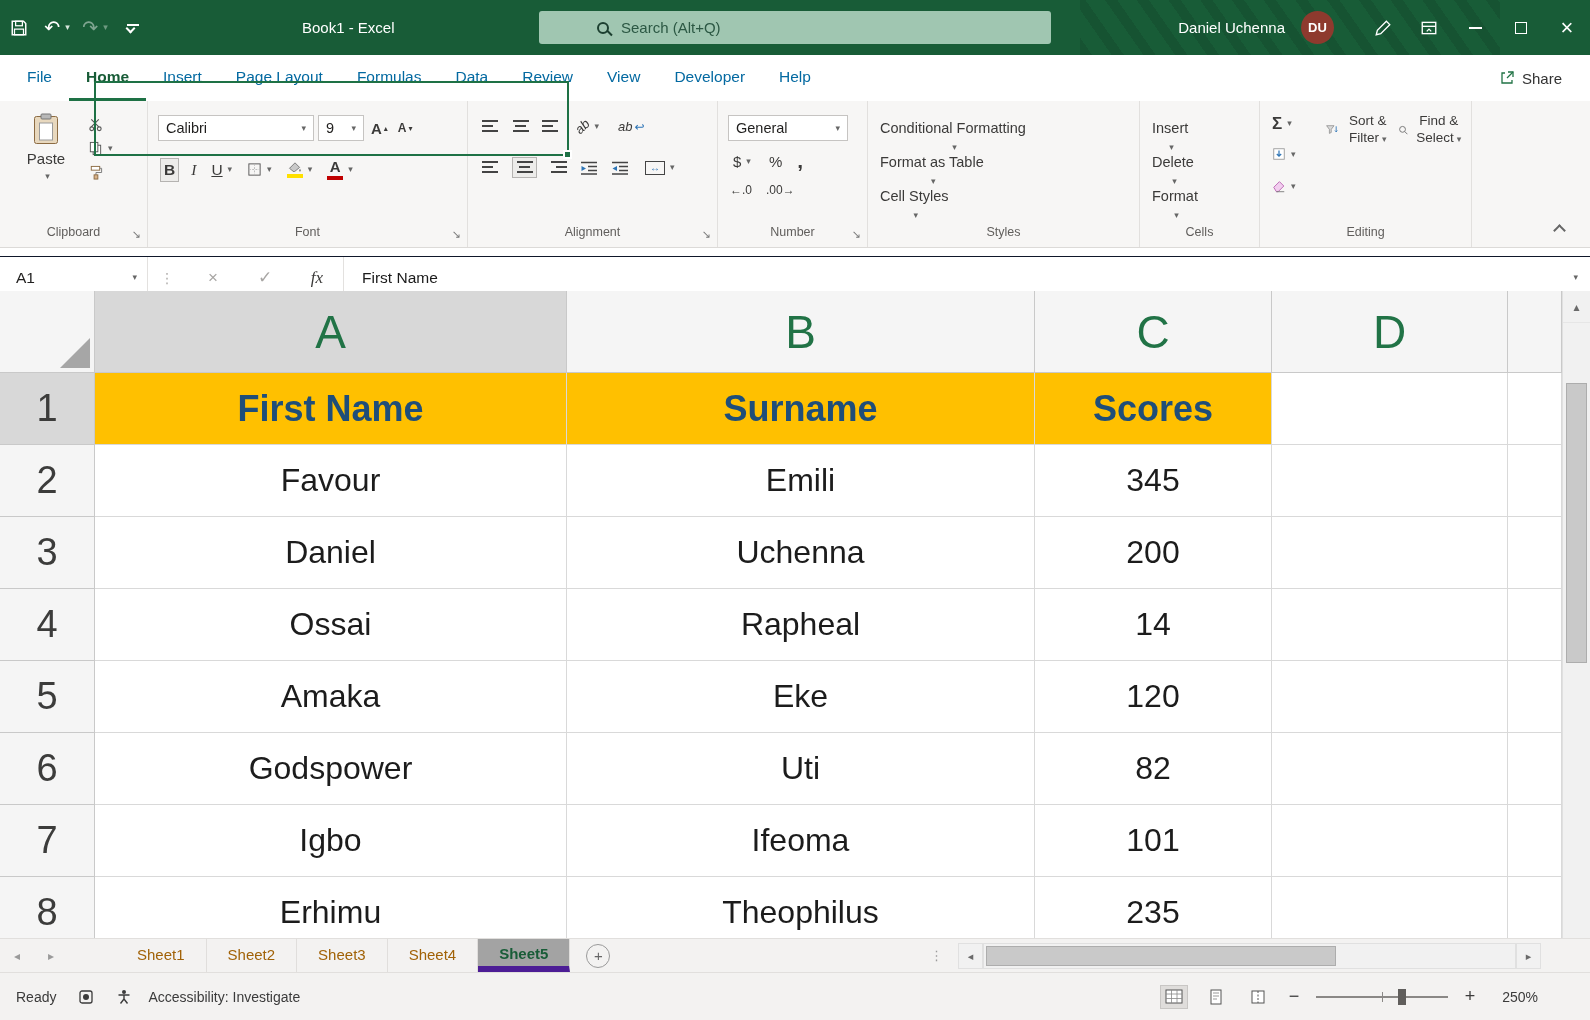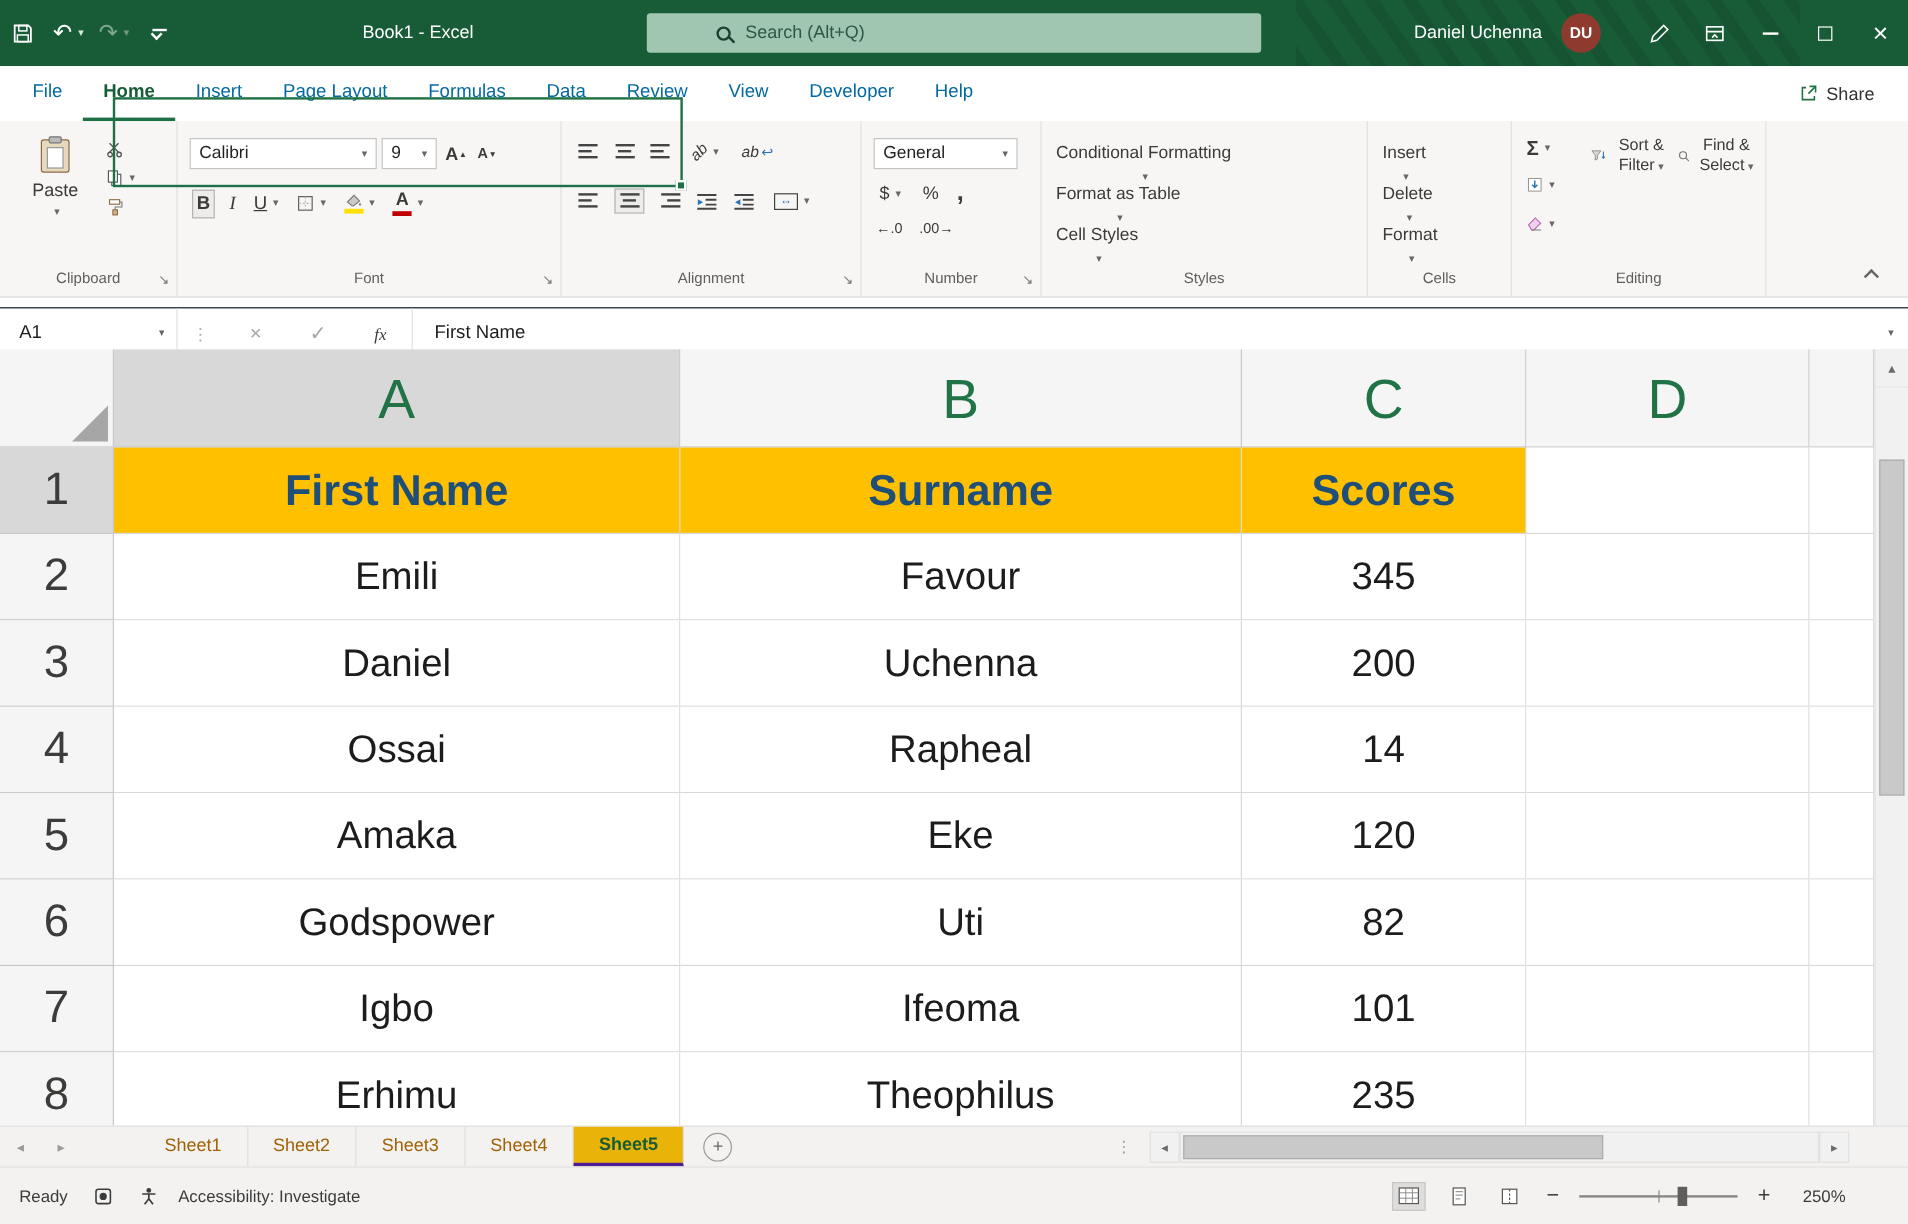"fx" .fx { font-size: 14px -> 17px }
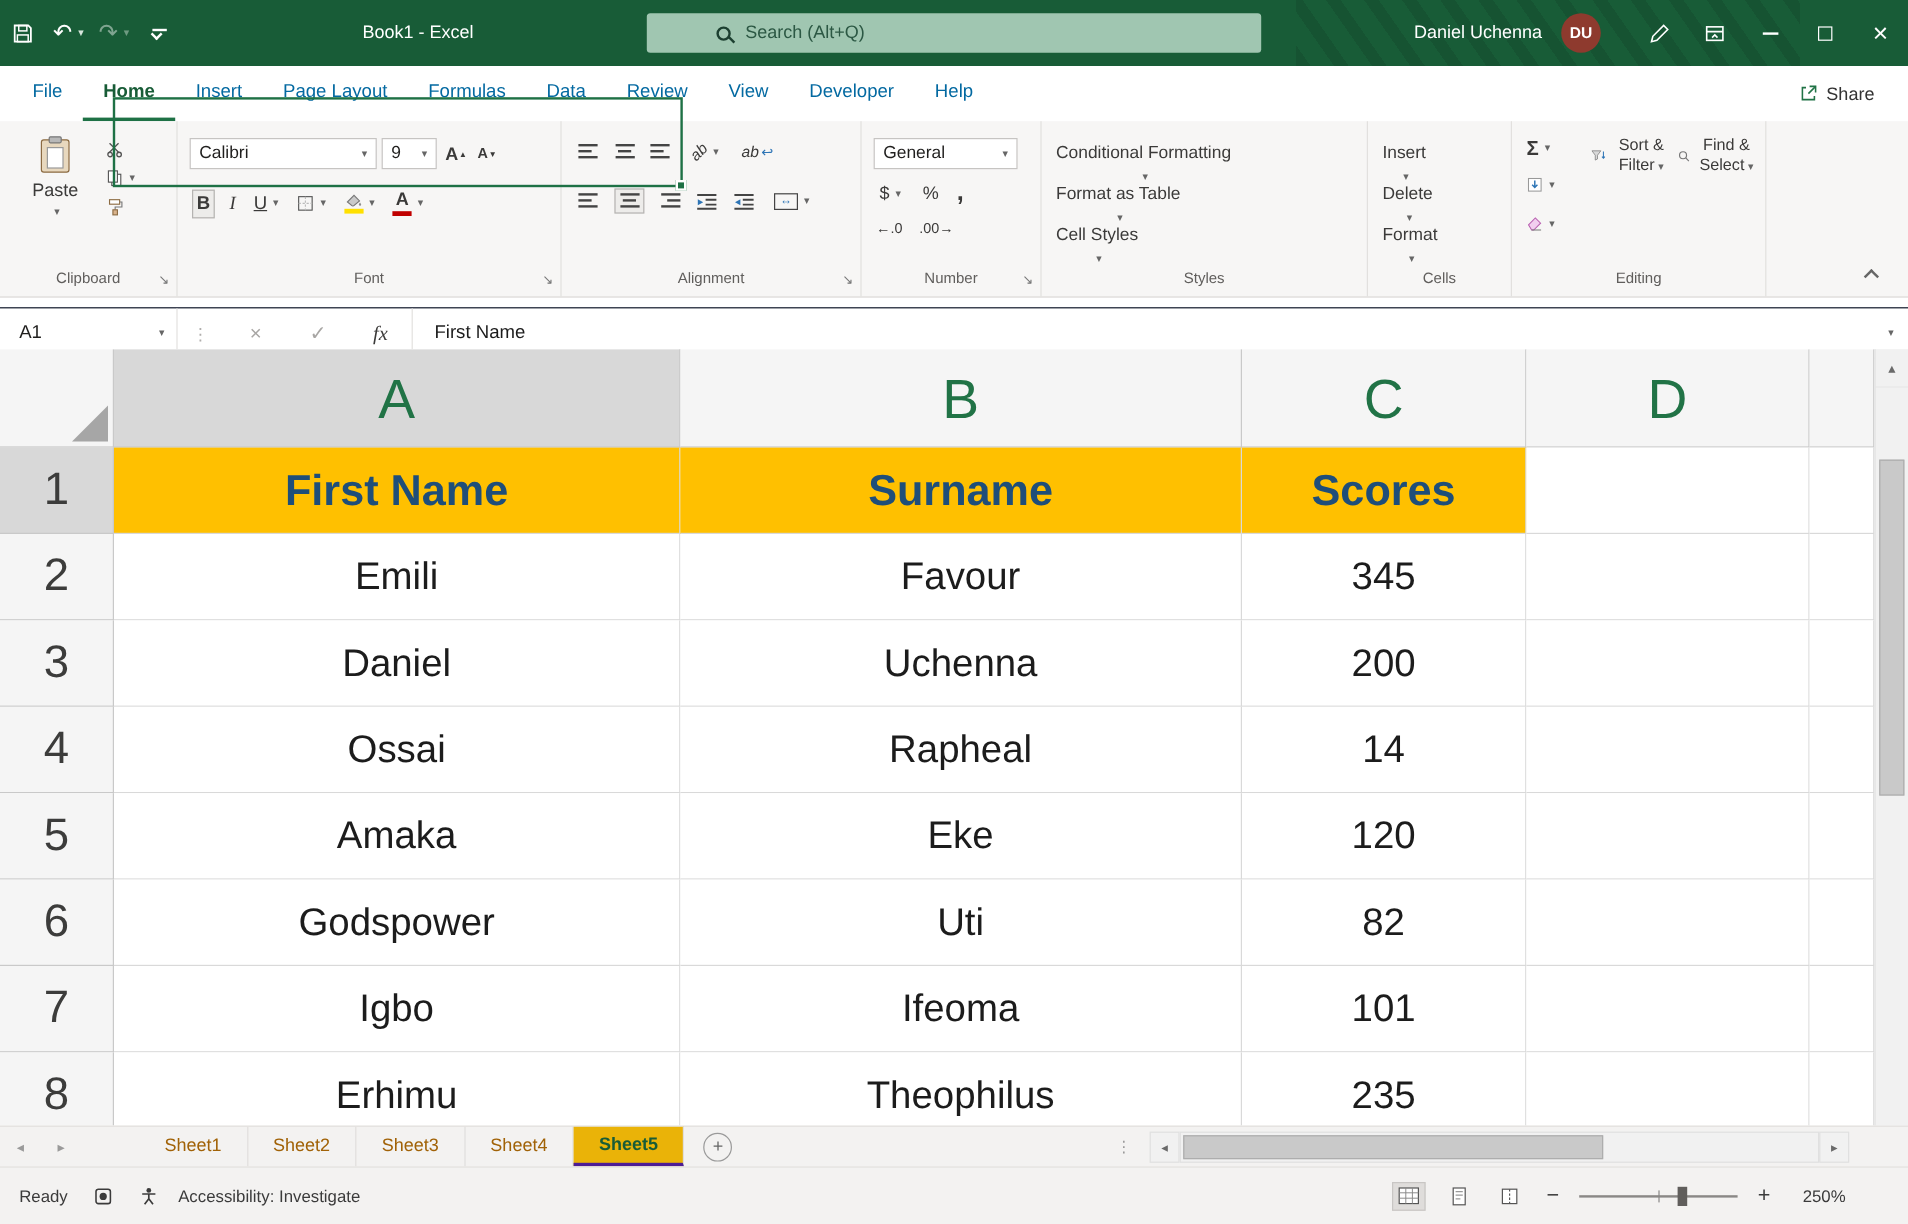"Emili" div.cd { order: before "Favour" -> after "Favour" }
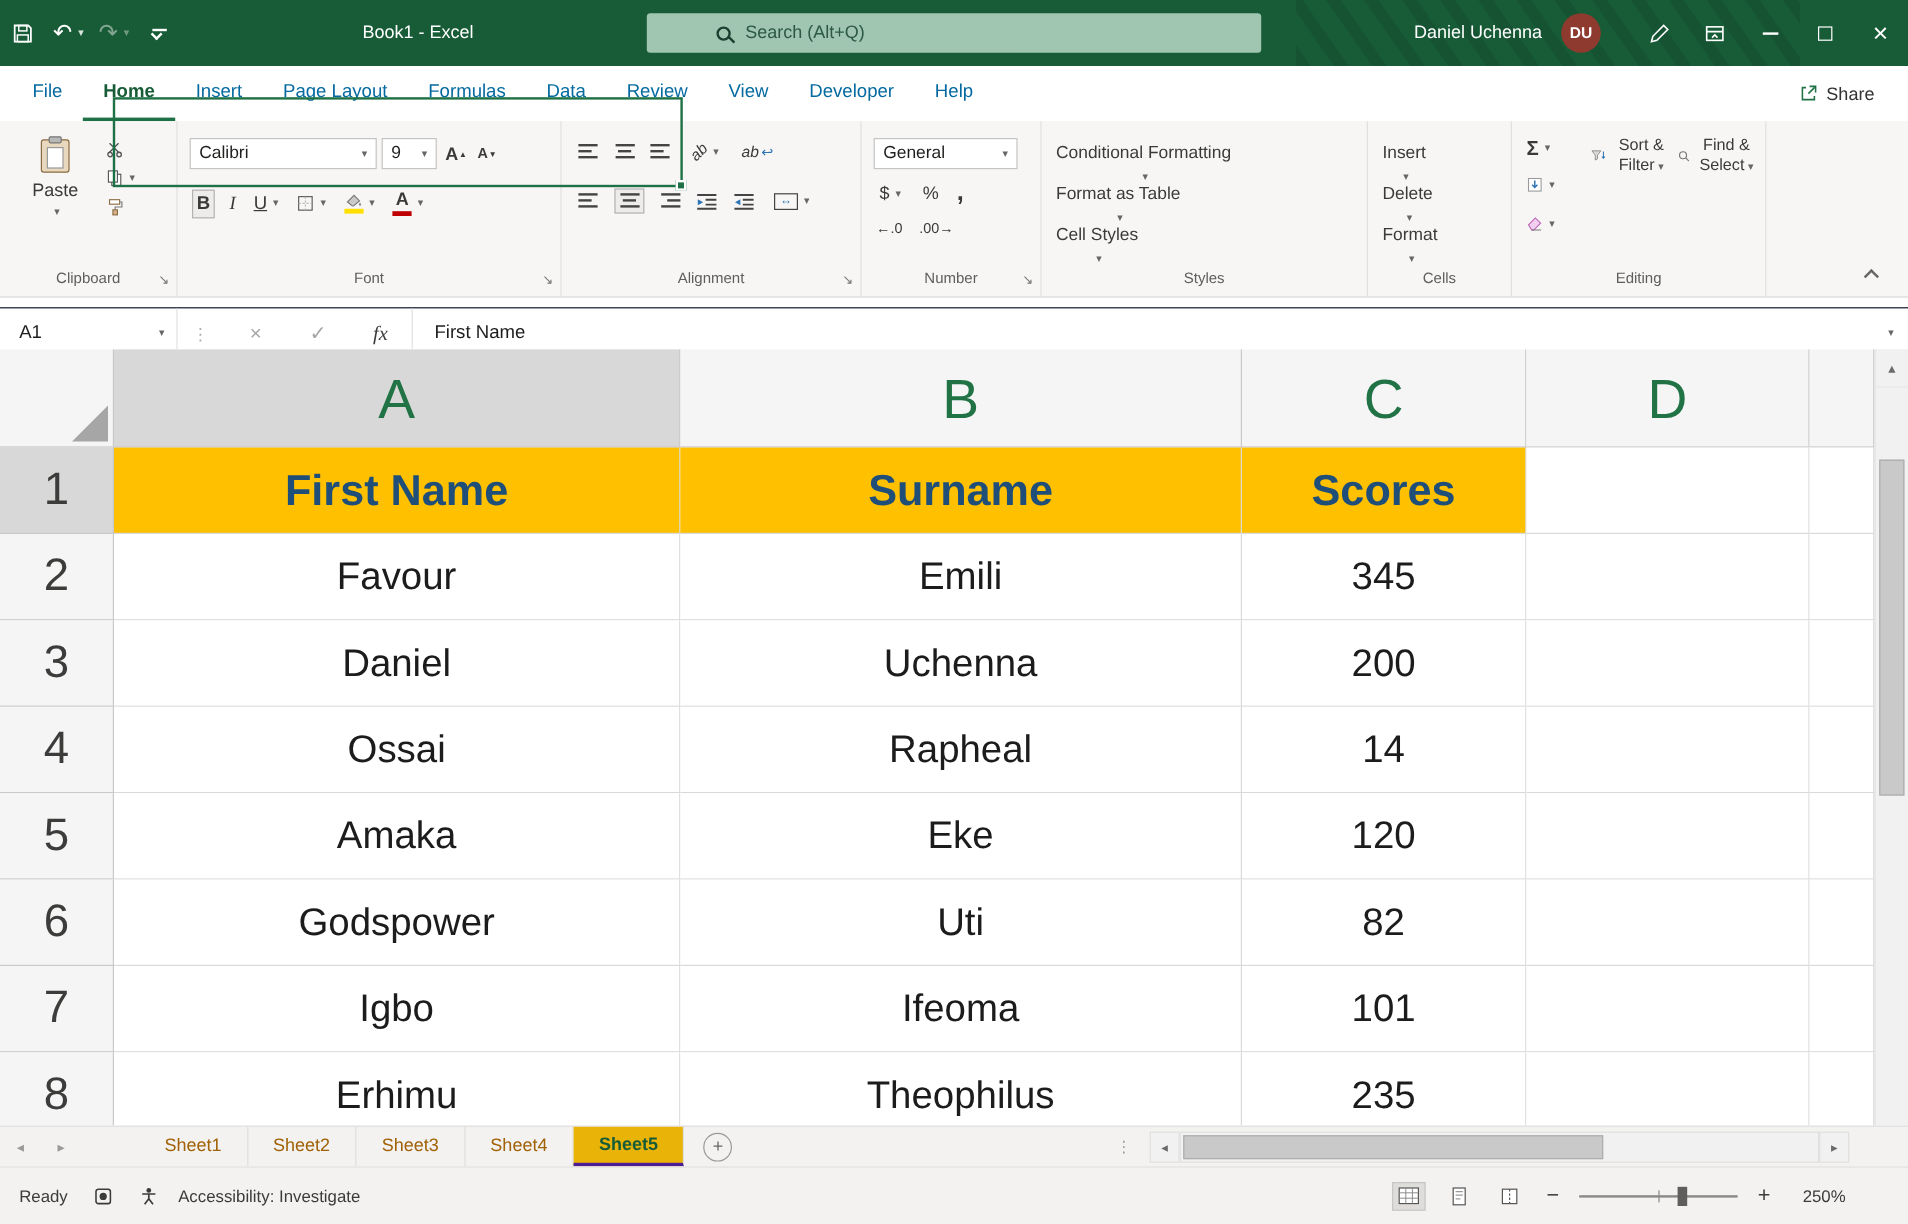"Sheet5" .stab.active { background: #eab308 -> #a3a3a3; border-bottom: 3px solid #4c1d95 -> 6px solid #4c1d95 }
